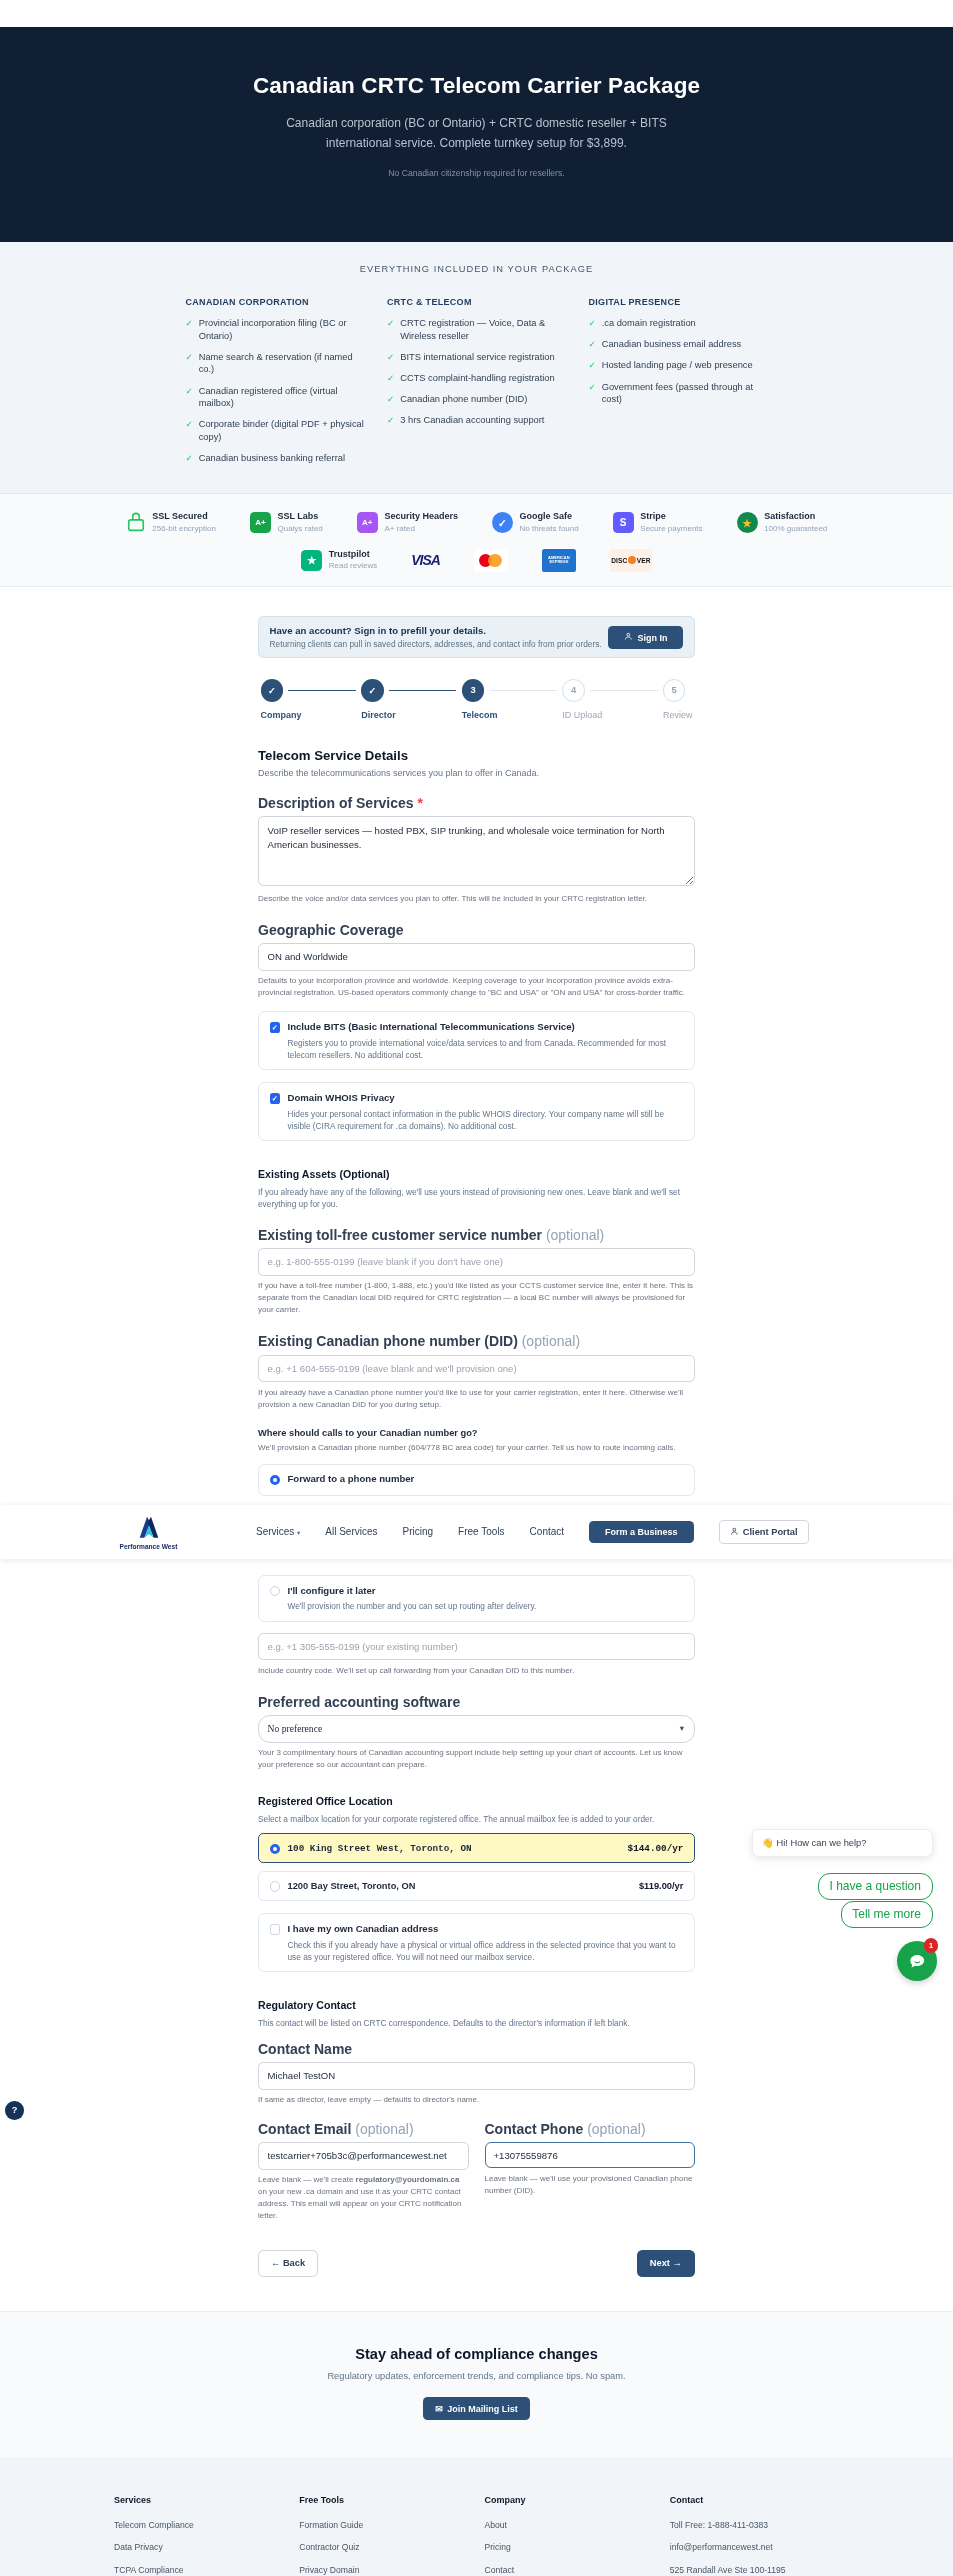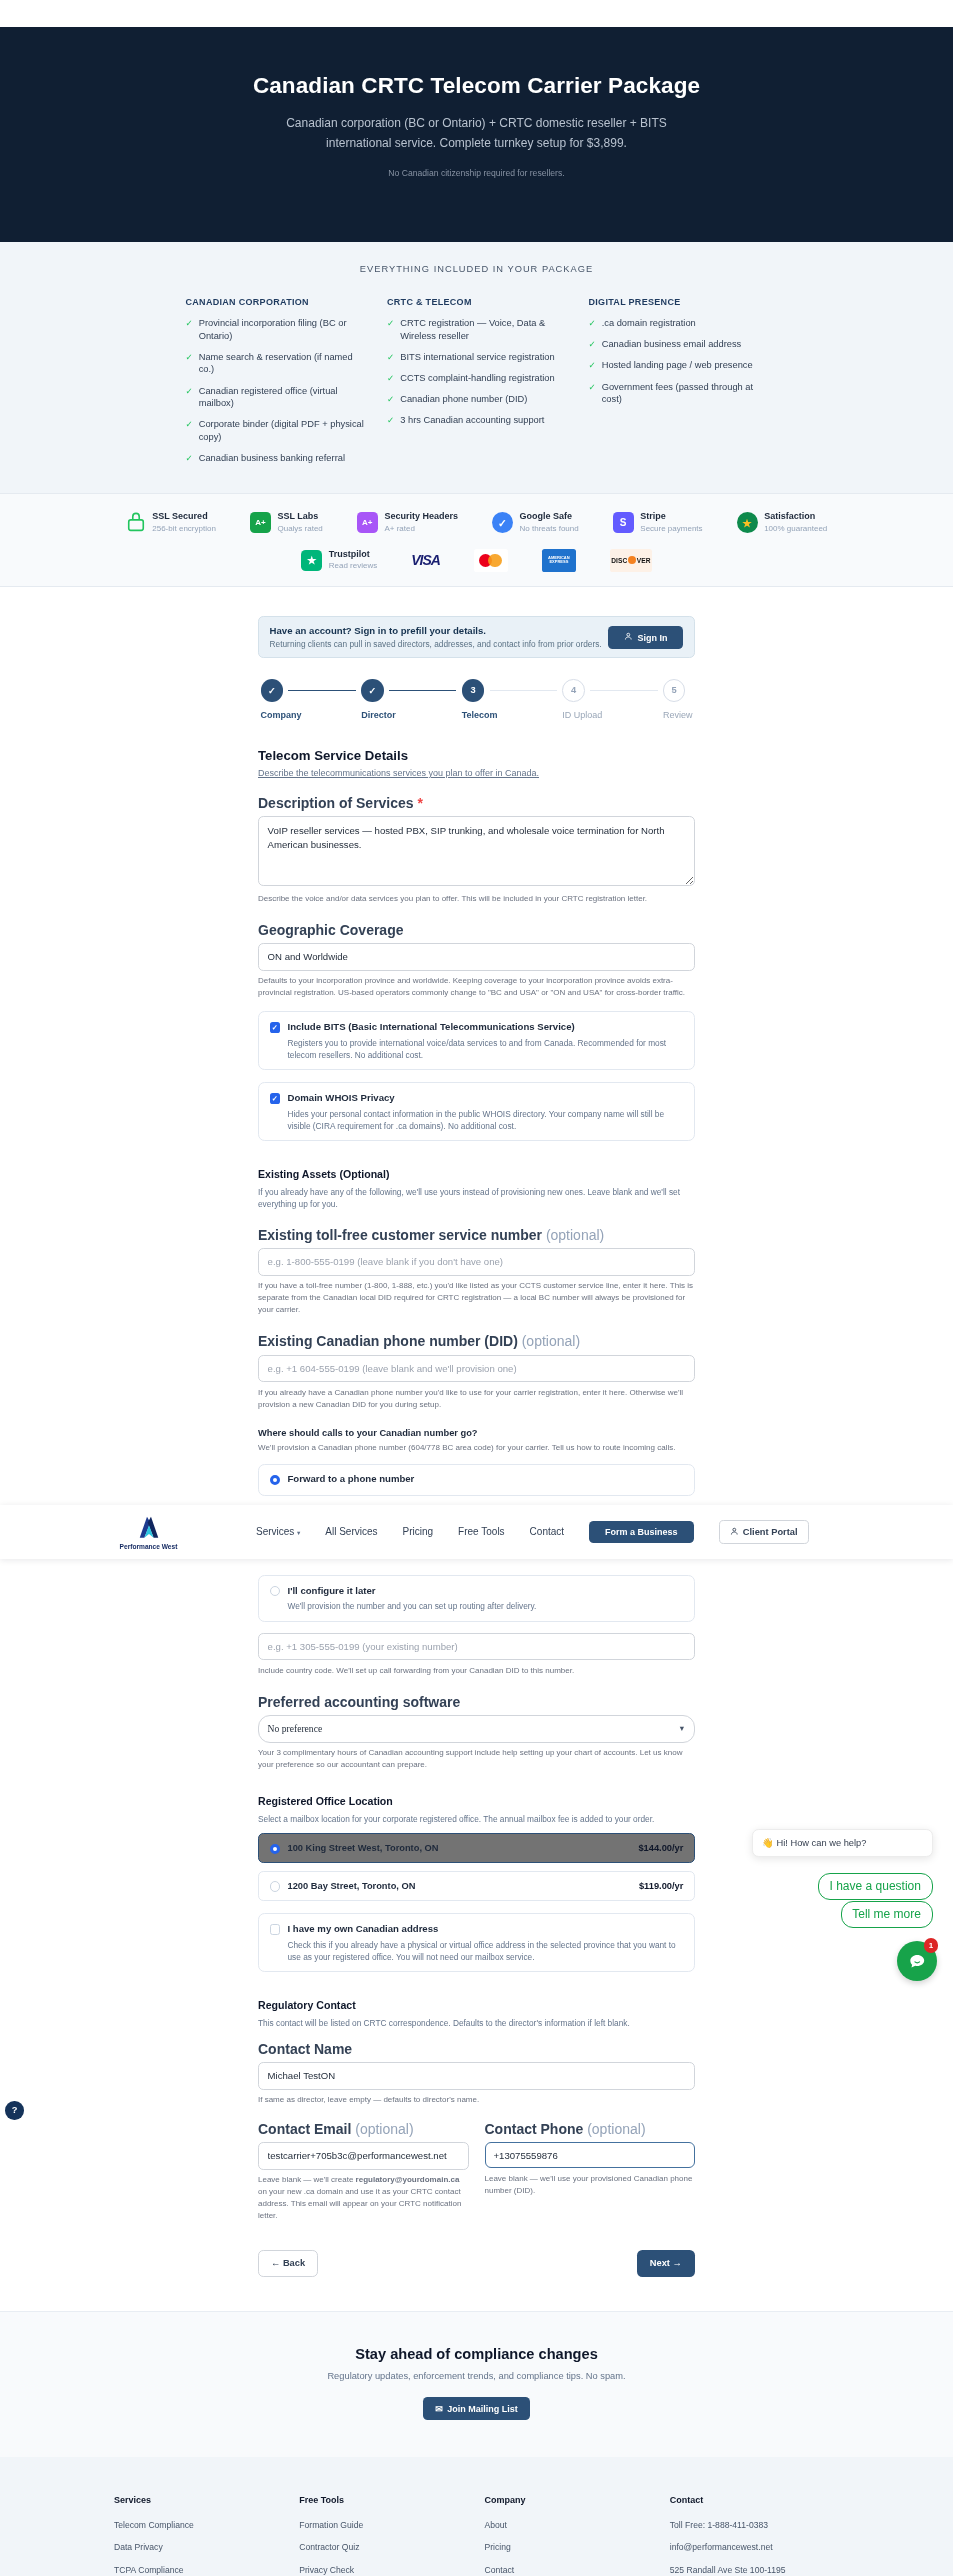"Describe the telecommunications services" .formsub { text-decoration: underline -> none }
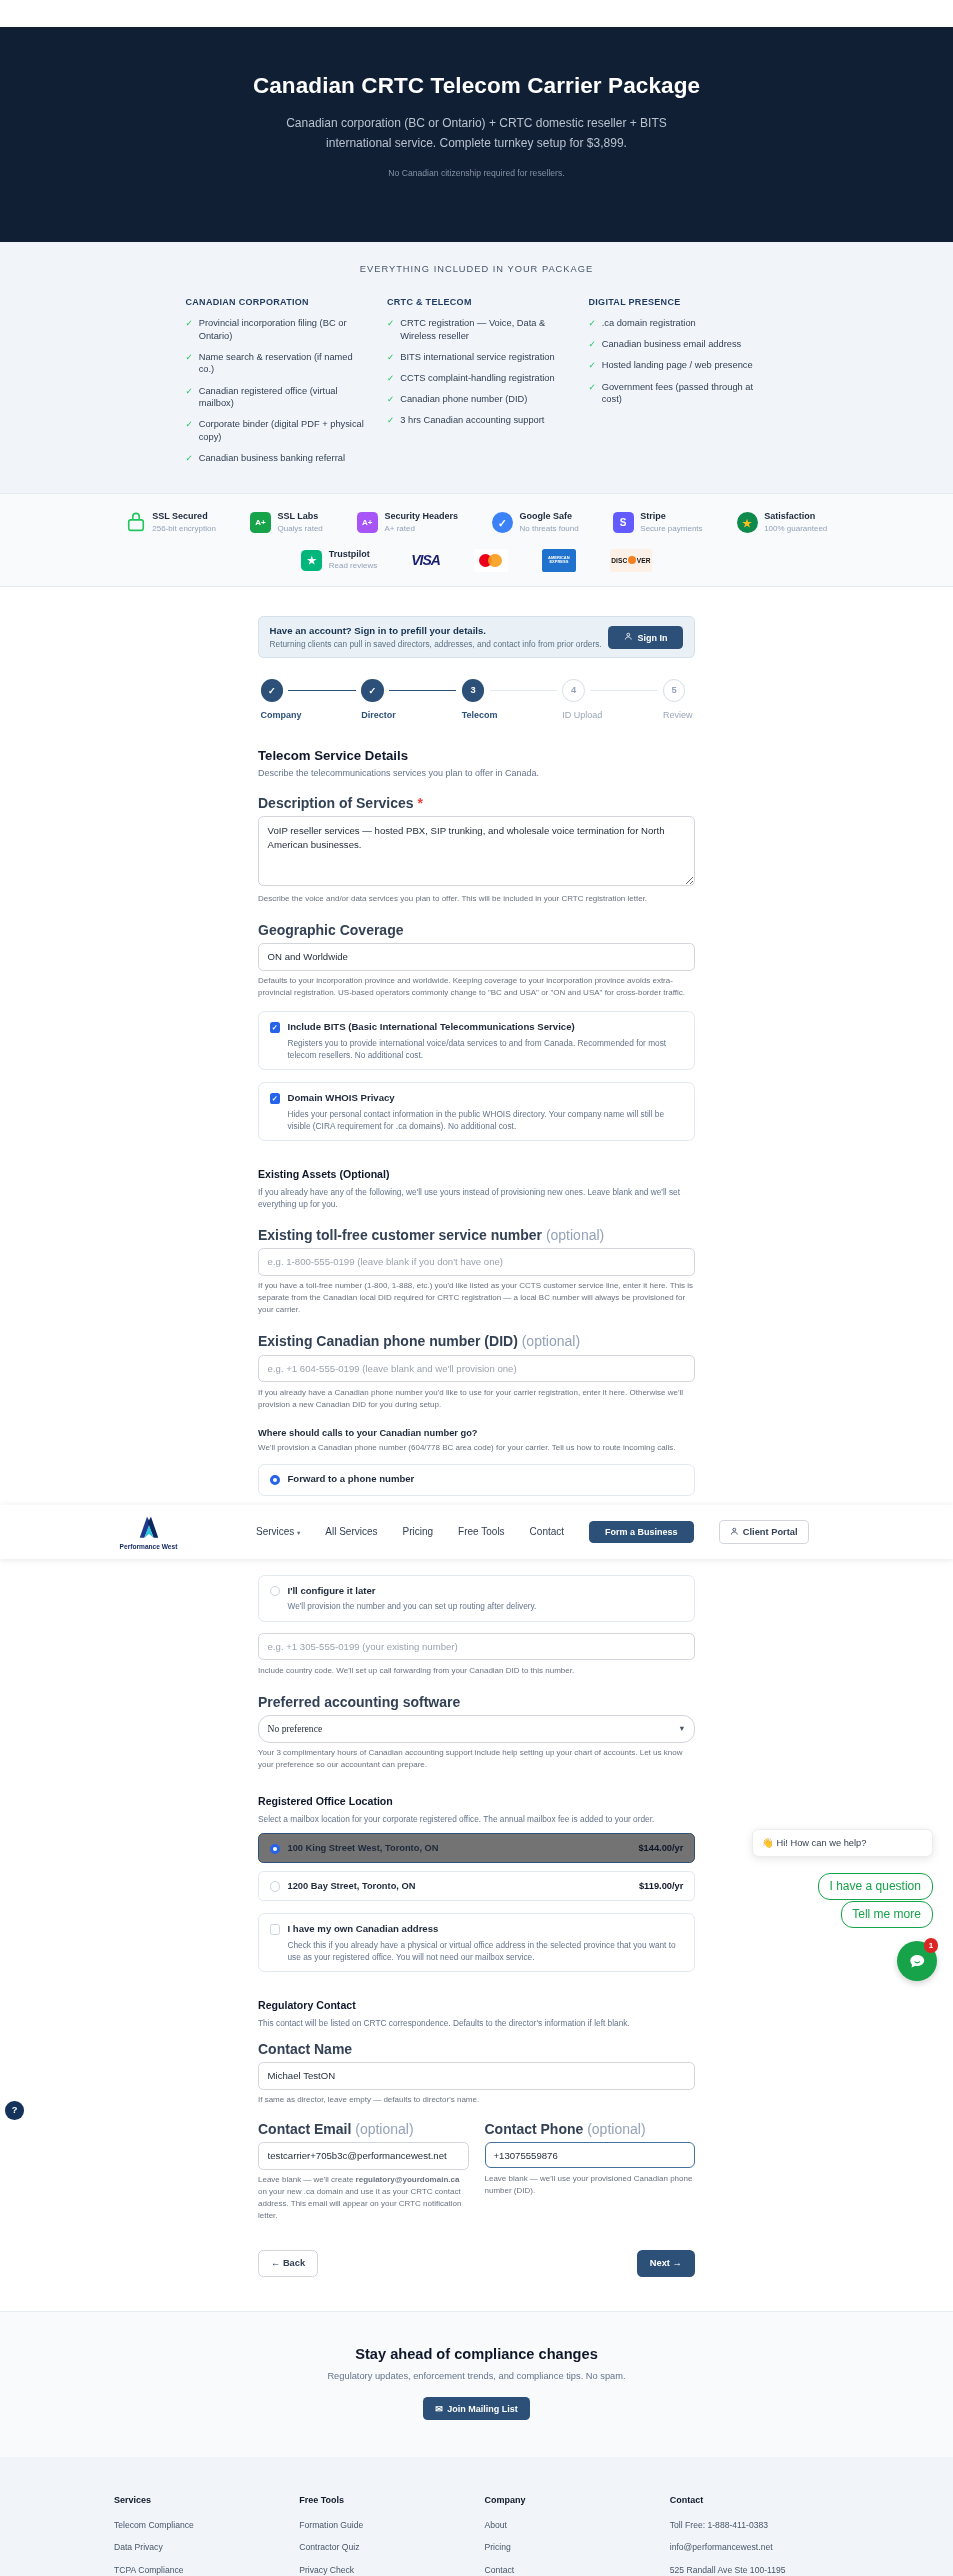"100 King Street West, Toronto," .office-opt.sel { background: #737373 -> #fef9c3; font-family: none -> Liberation Mono, monospace }
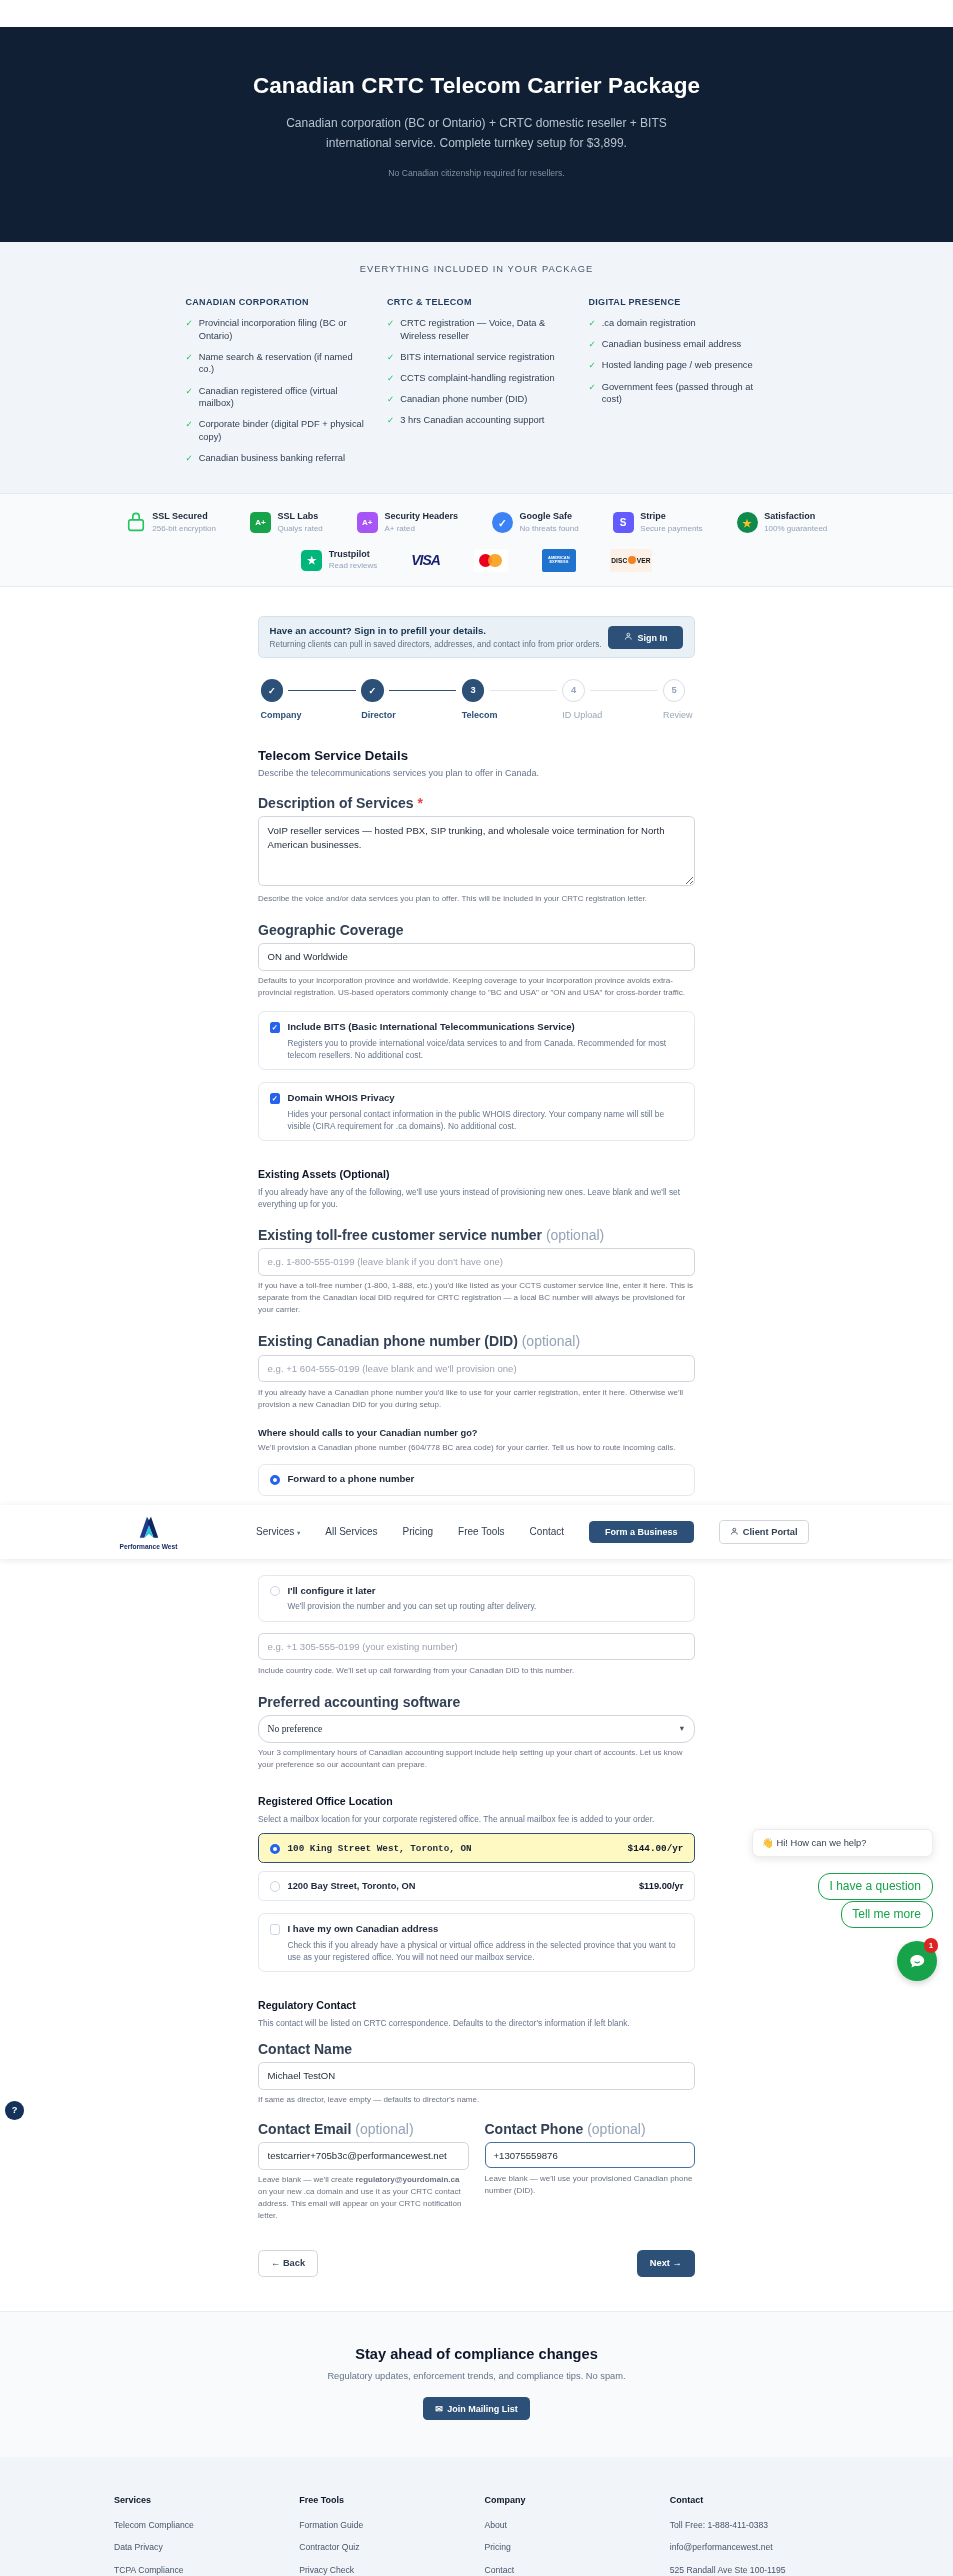"Privacy Check" a.flink { text: Check -> Domain }
